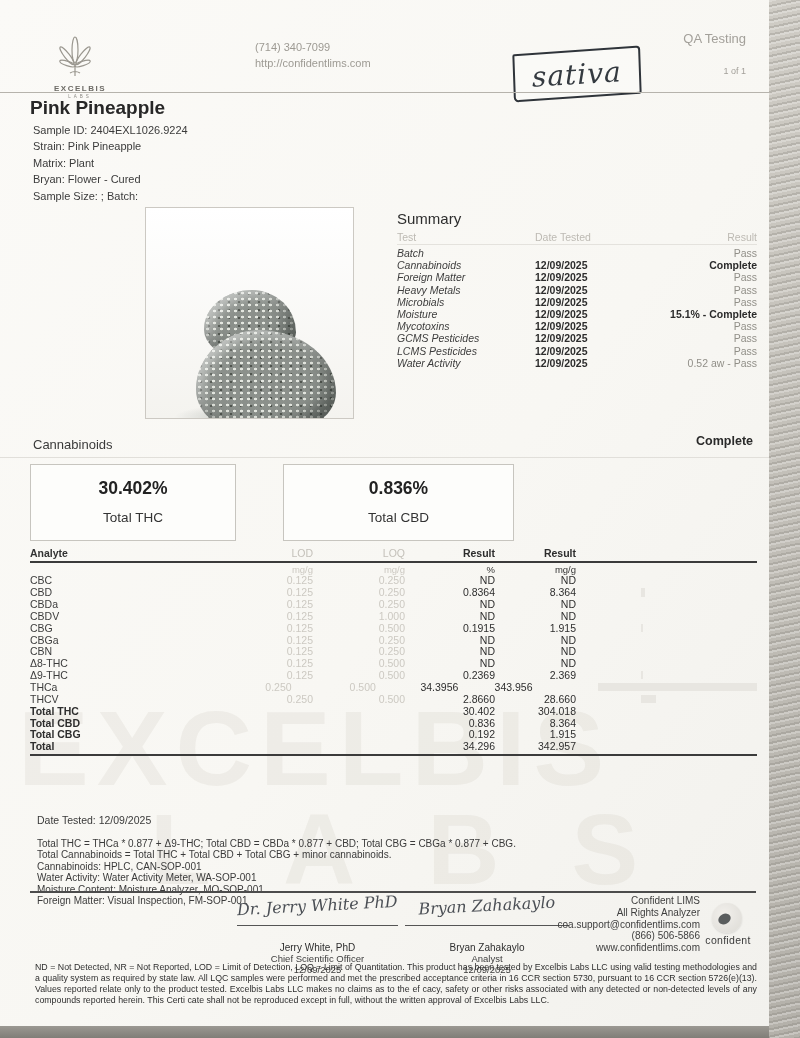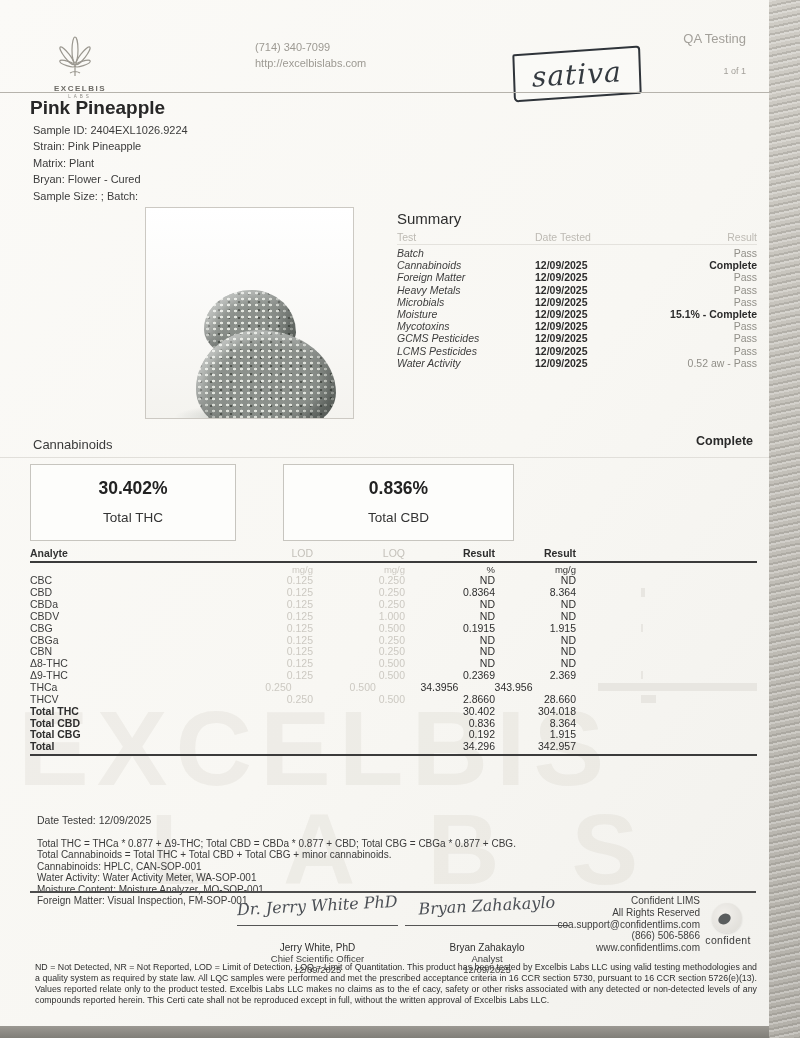"http://excelbislabs.com" div { text: http://excelbislabs.com -> http://confidentlims.com }
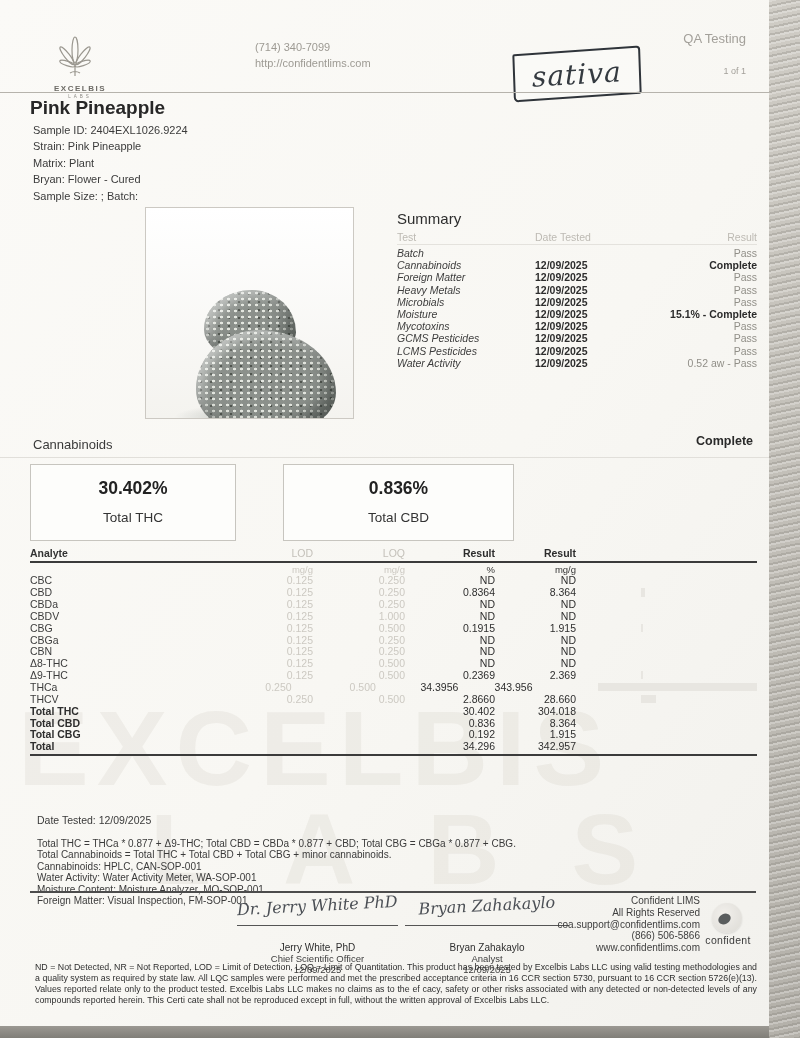"All Rights Reserved" div { text: Reserved -> Analyzer }
